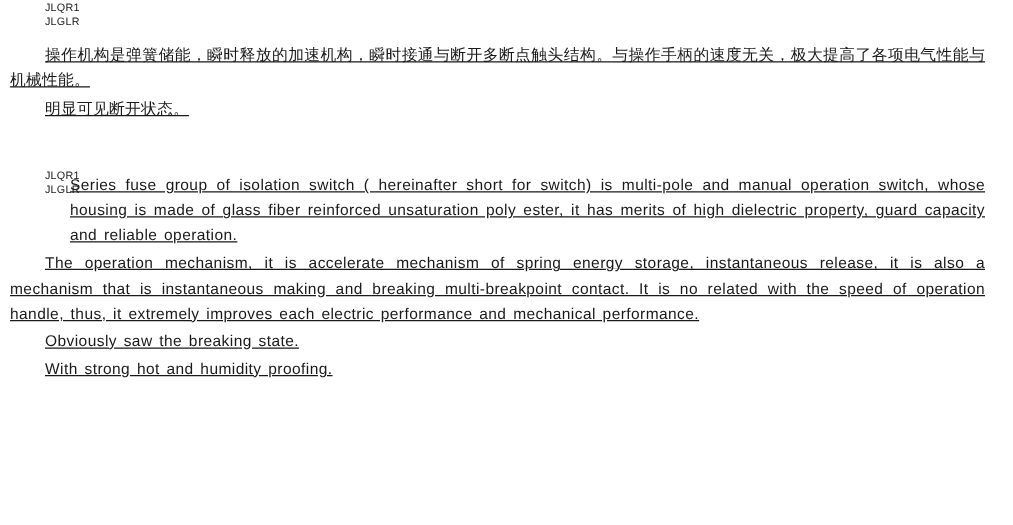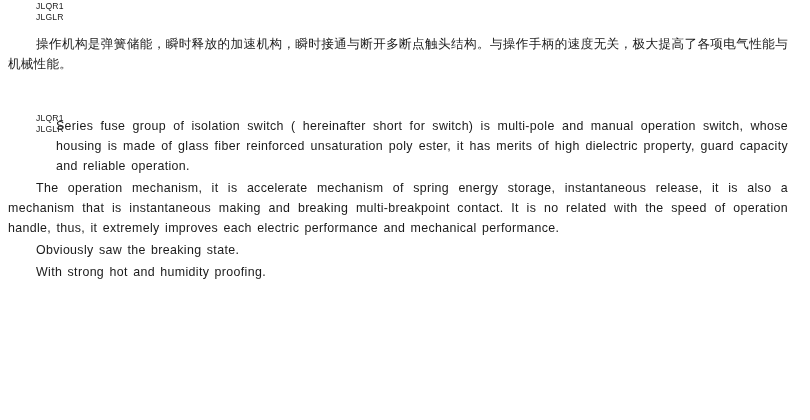"JLQR1" .page { text-decoration: none -> underline }
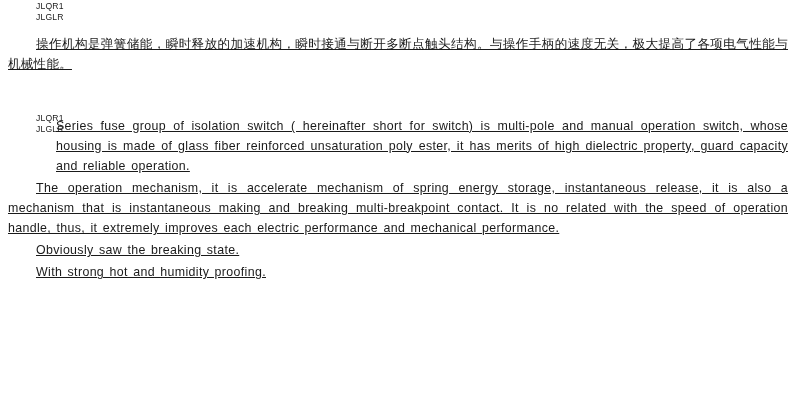"明显可见断开状态。" p.para { html: none -> <p>明显可见断开状态。</p> }
